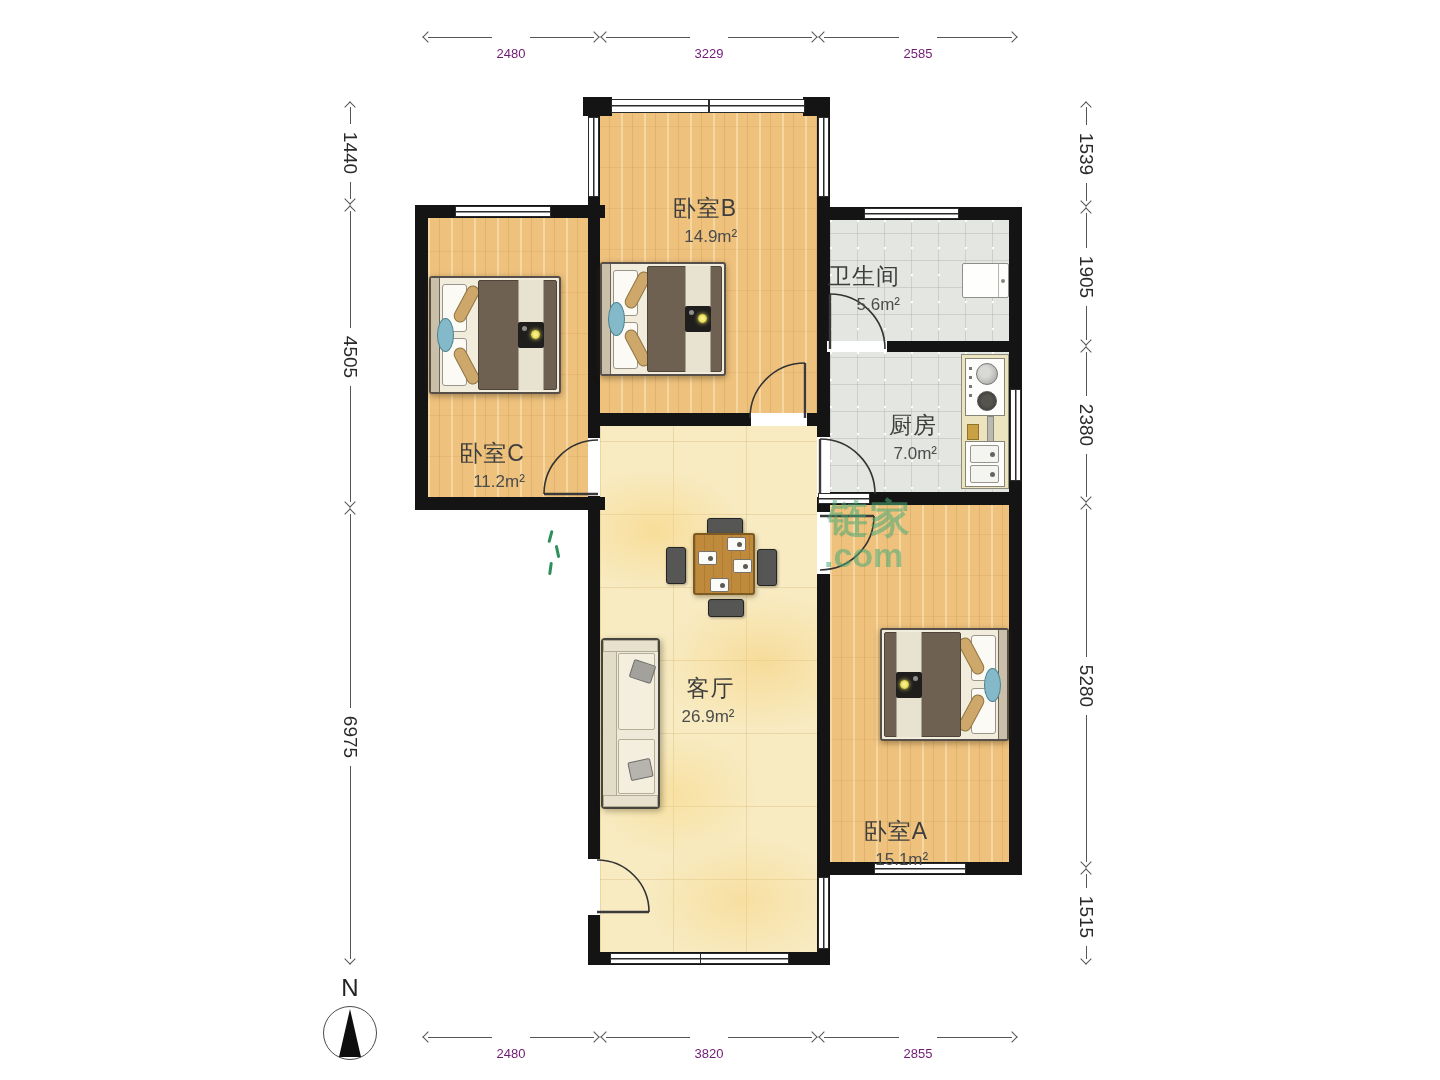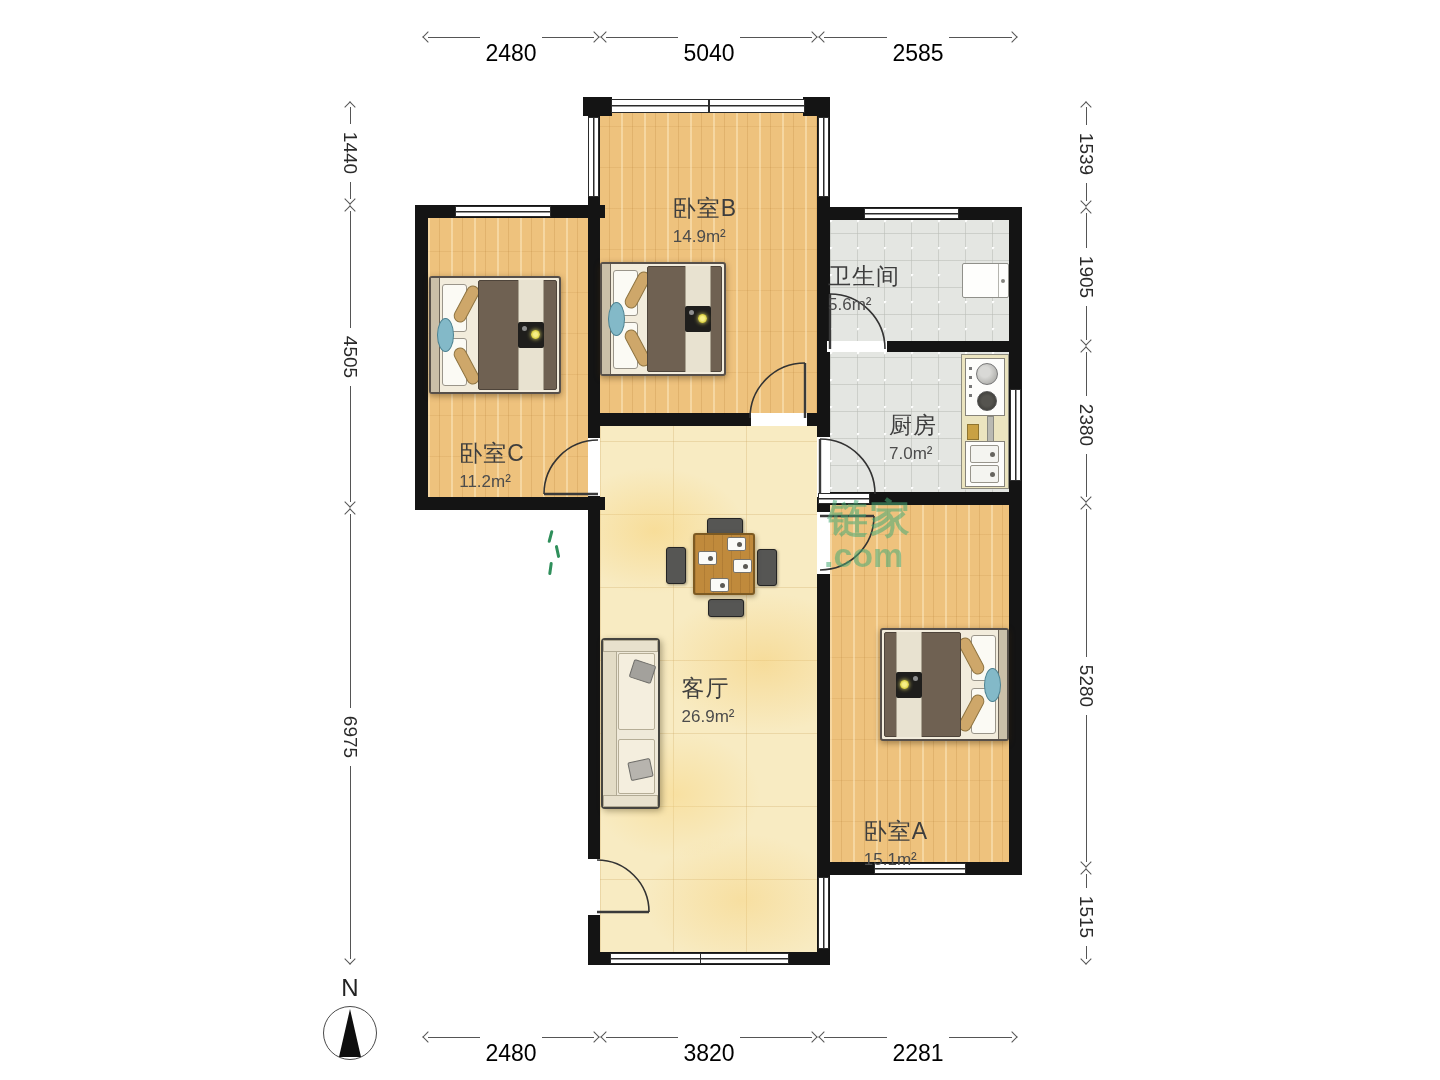"2480" .dlabel { color: #000000 -> #701a75; font-size: 23px -> 13px }
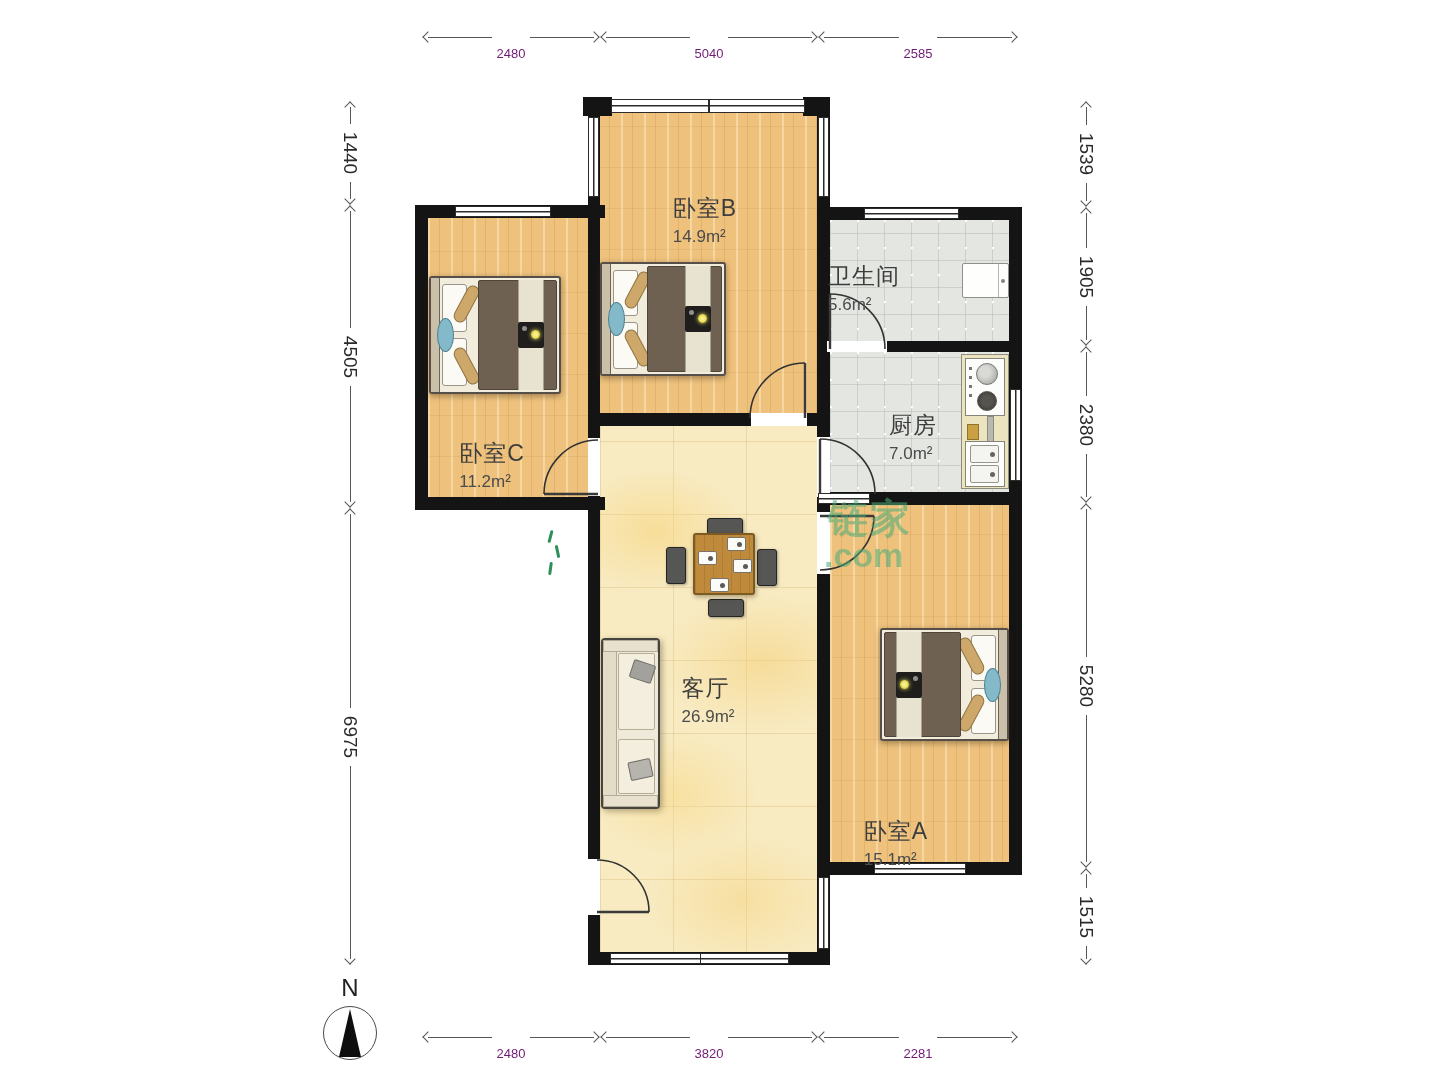"5040" div.dlabel { text: 5040 -> 3229 }
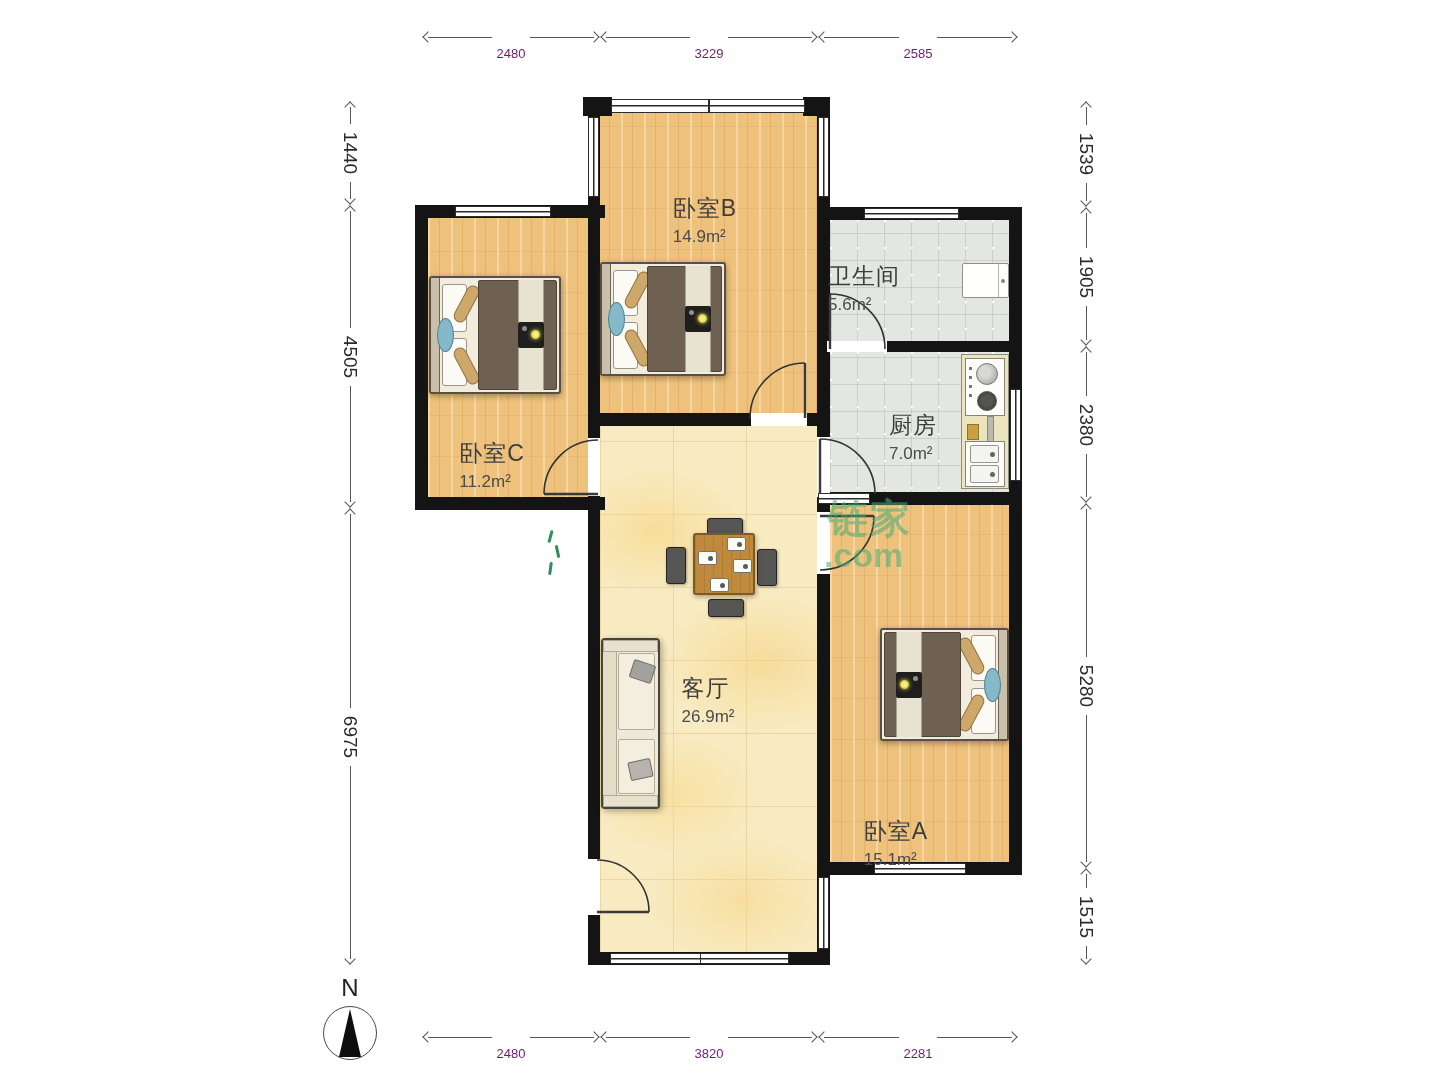"卧室B" .room-label { text-align: left -> right }
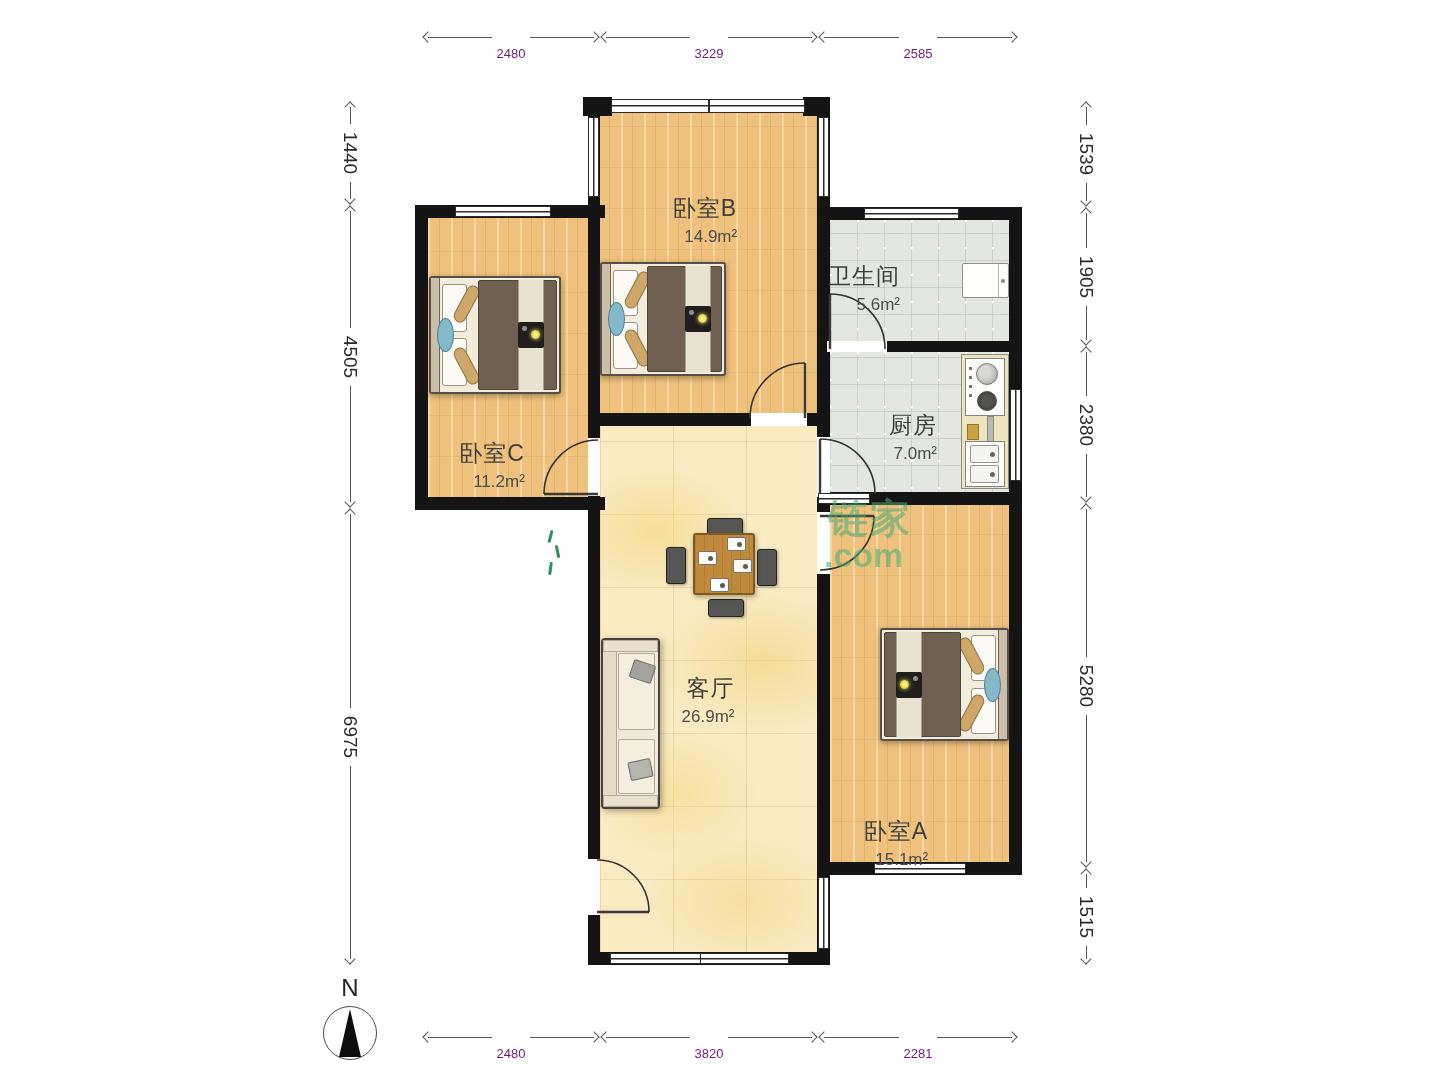"2281" div.dlabel { text: 2281 -> 2855 }
